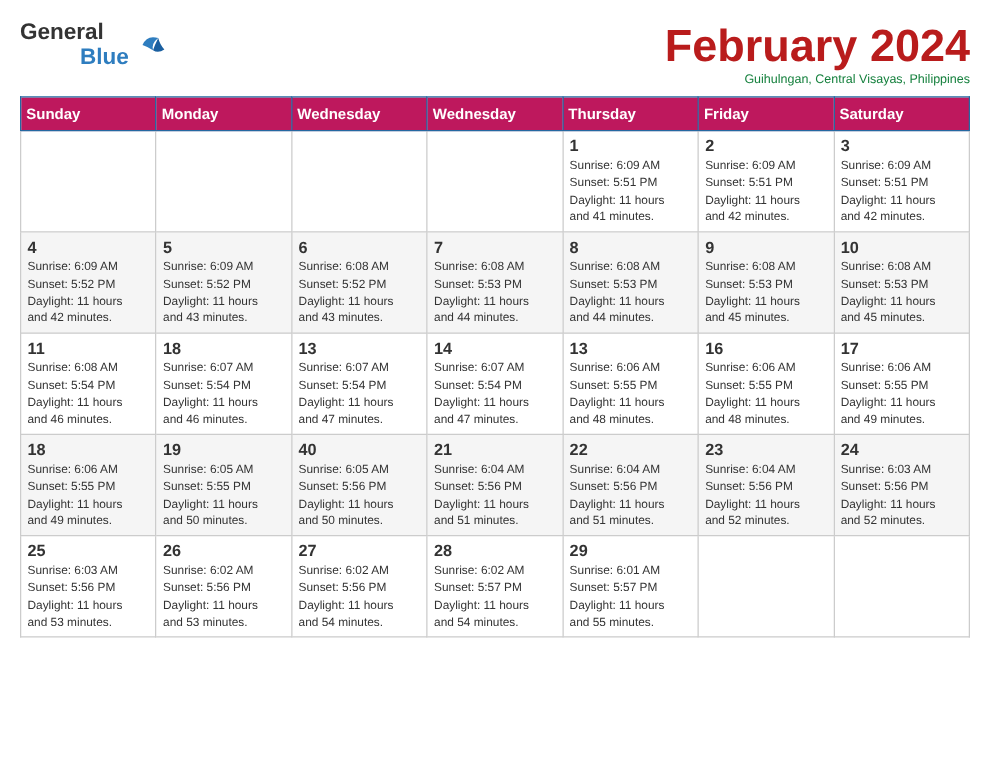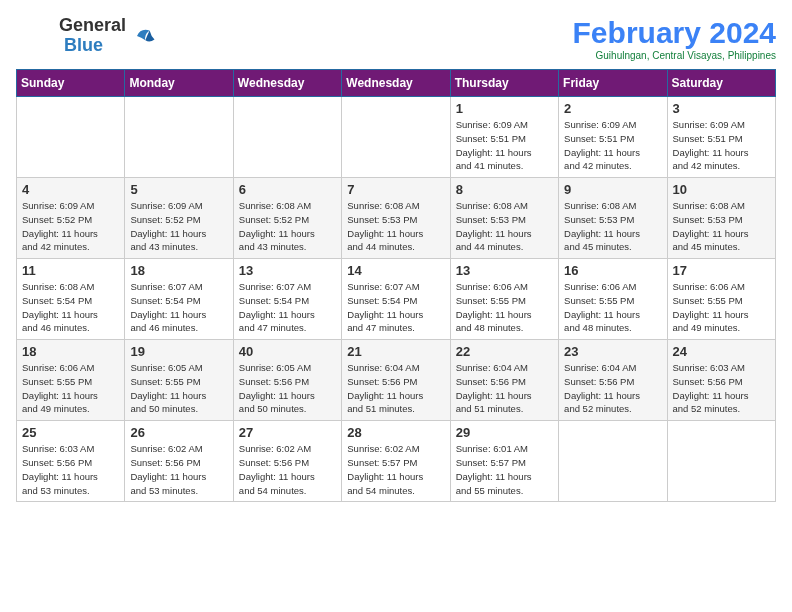"General" .logo-general { margin-left: 43px -> none }
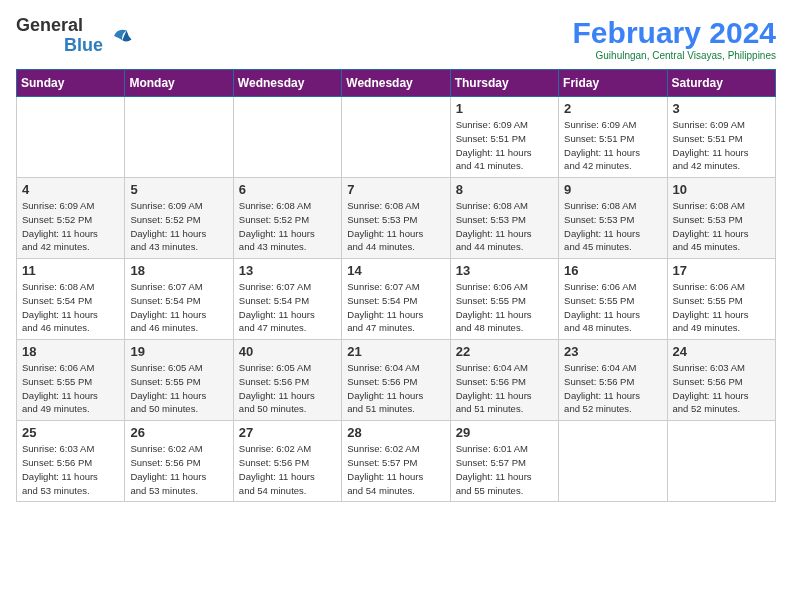"February 2024" .month-title { color: #3b82f6 -> #b91c1c; font-size: 30px -> 36px }
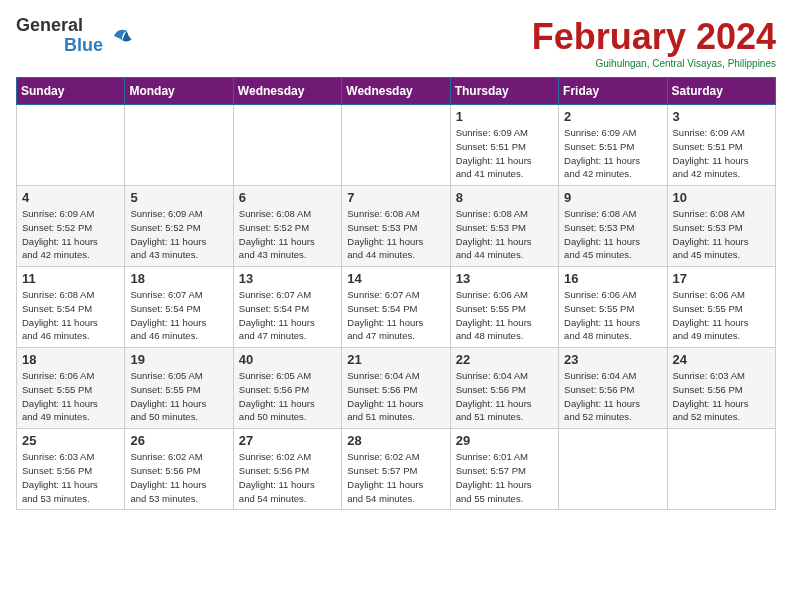"Sunday" .calendar th { background: #701a75 -> #be185d }
